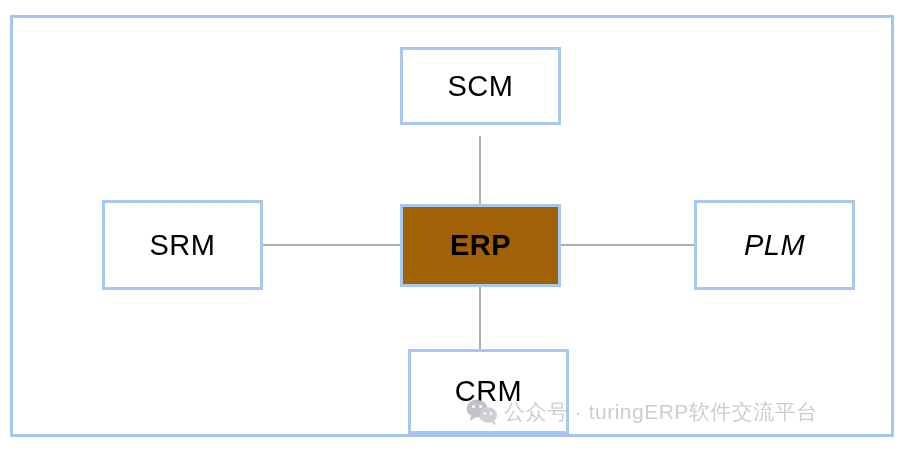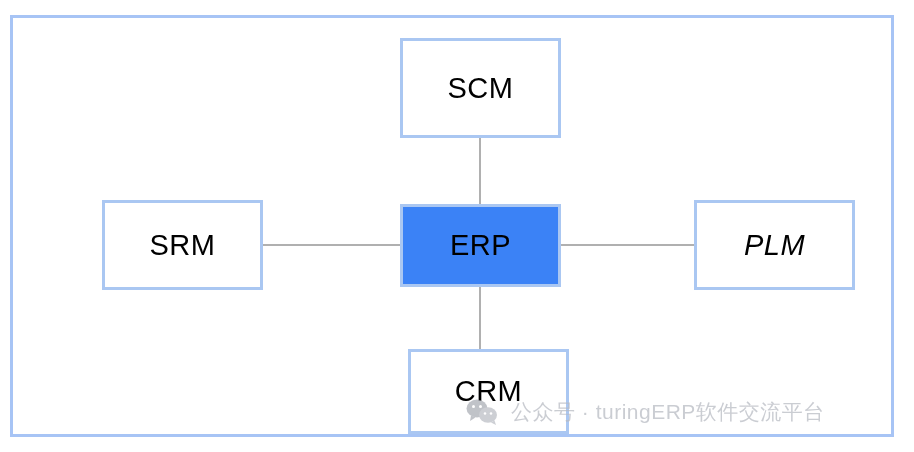"SCM" #node-scm { height: 100px -> 78px; top: 20px -> 29px }
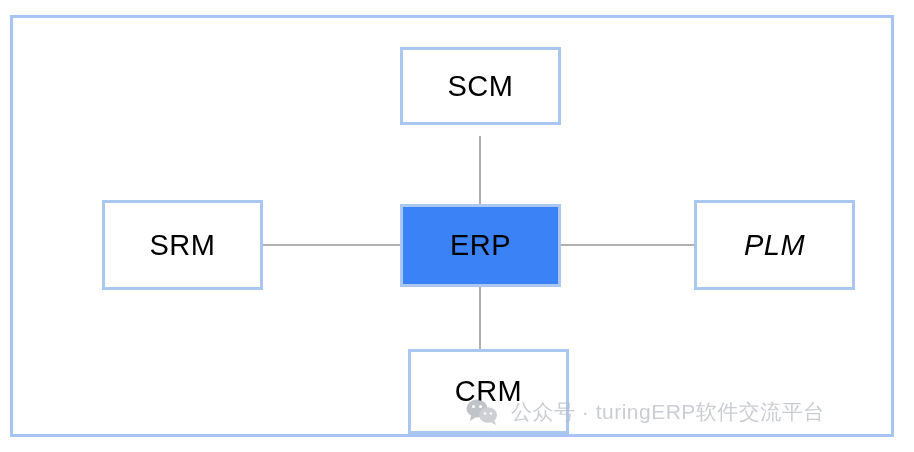"ERP" .node.accent { background: #3b82f6 -> #a16207; font-weight: none -> bold }
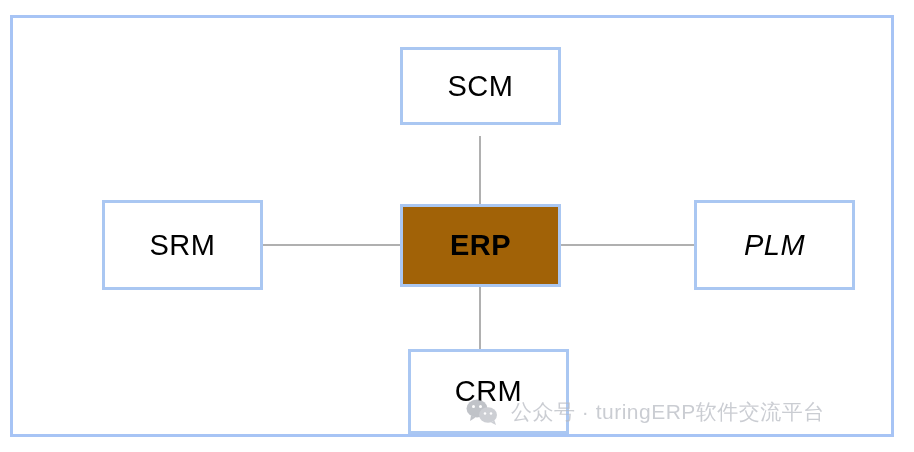"公众号 · turingERP软件交流平台" #watermark { gap: 11px -> 4px }
